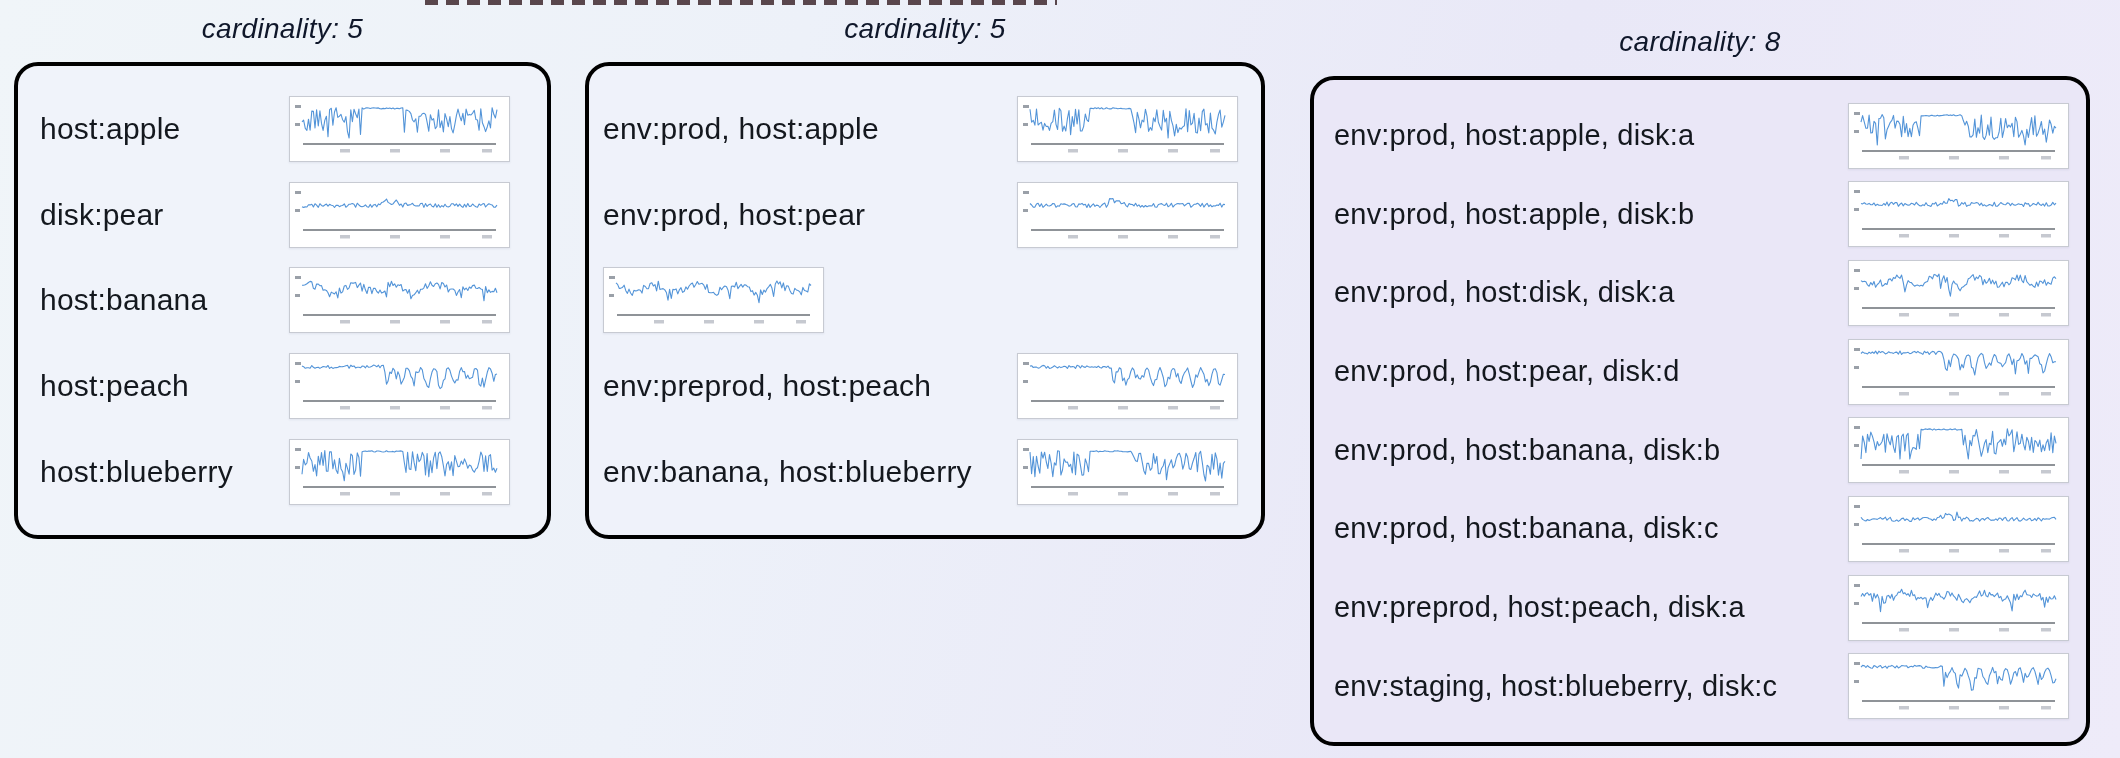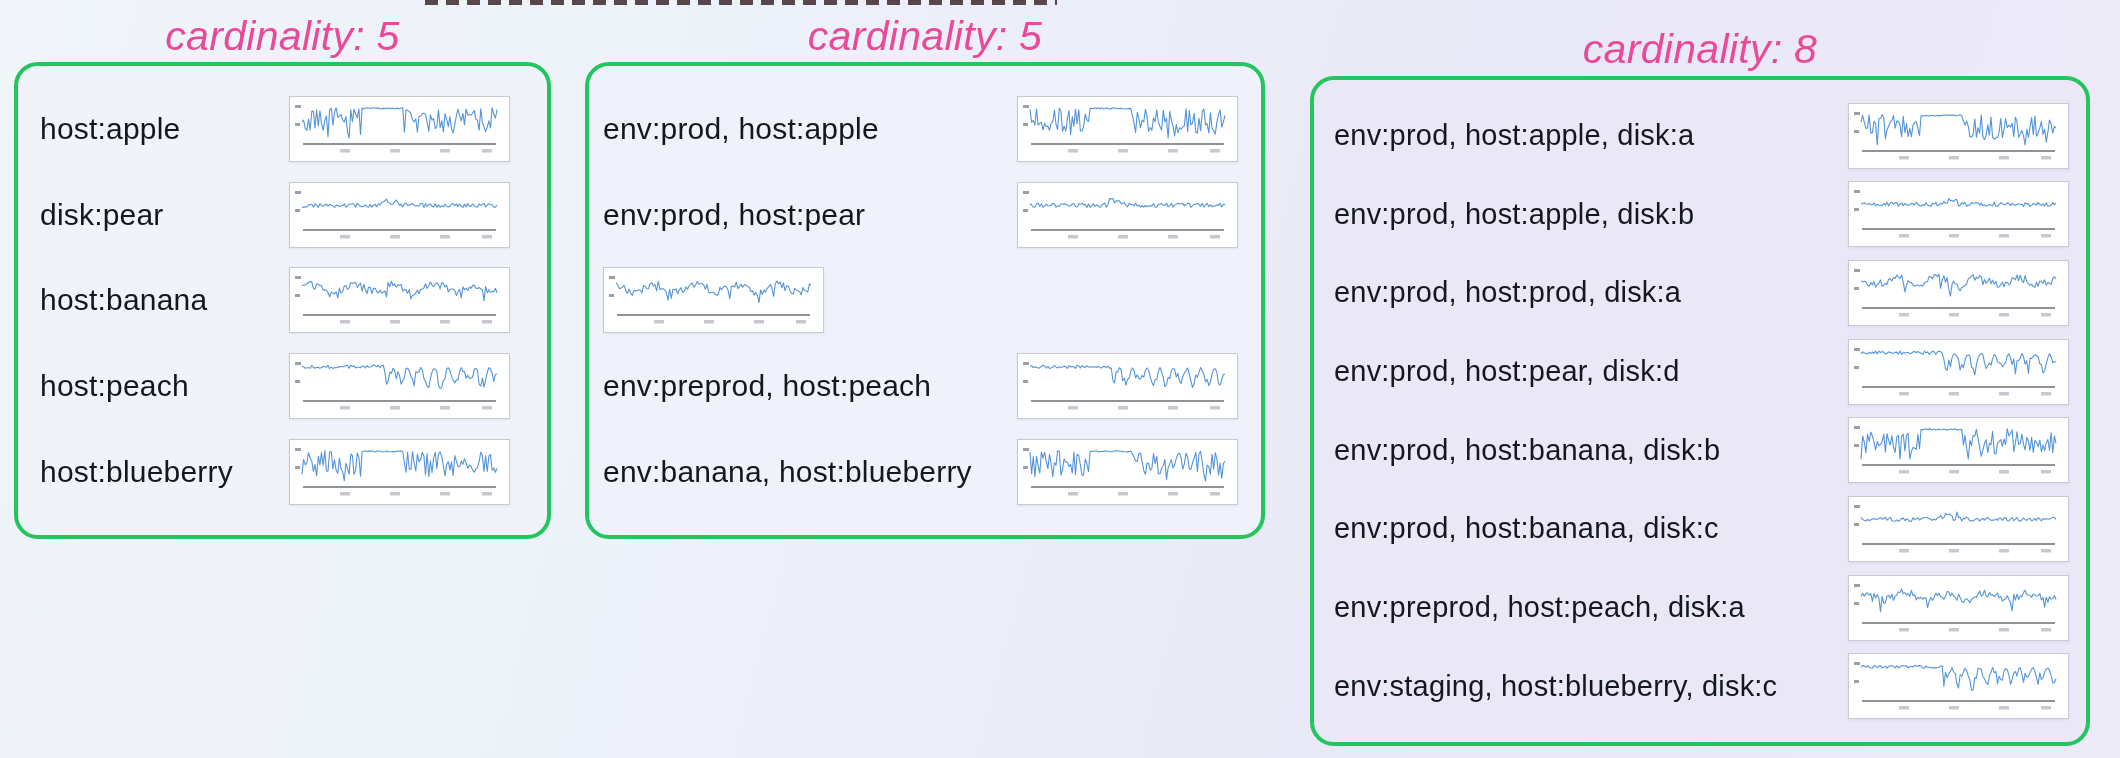"cardinality: 5" .group-title { color: #ec4899 -> #0f172a; font-size: 41px -> 28px }
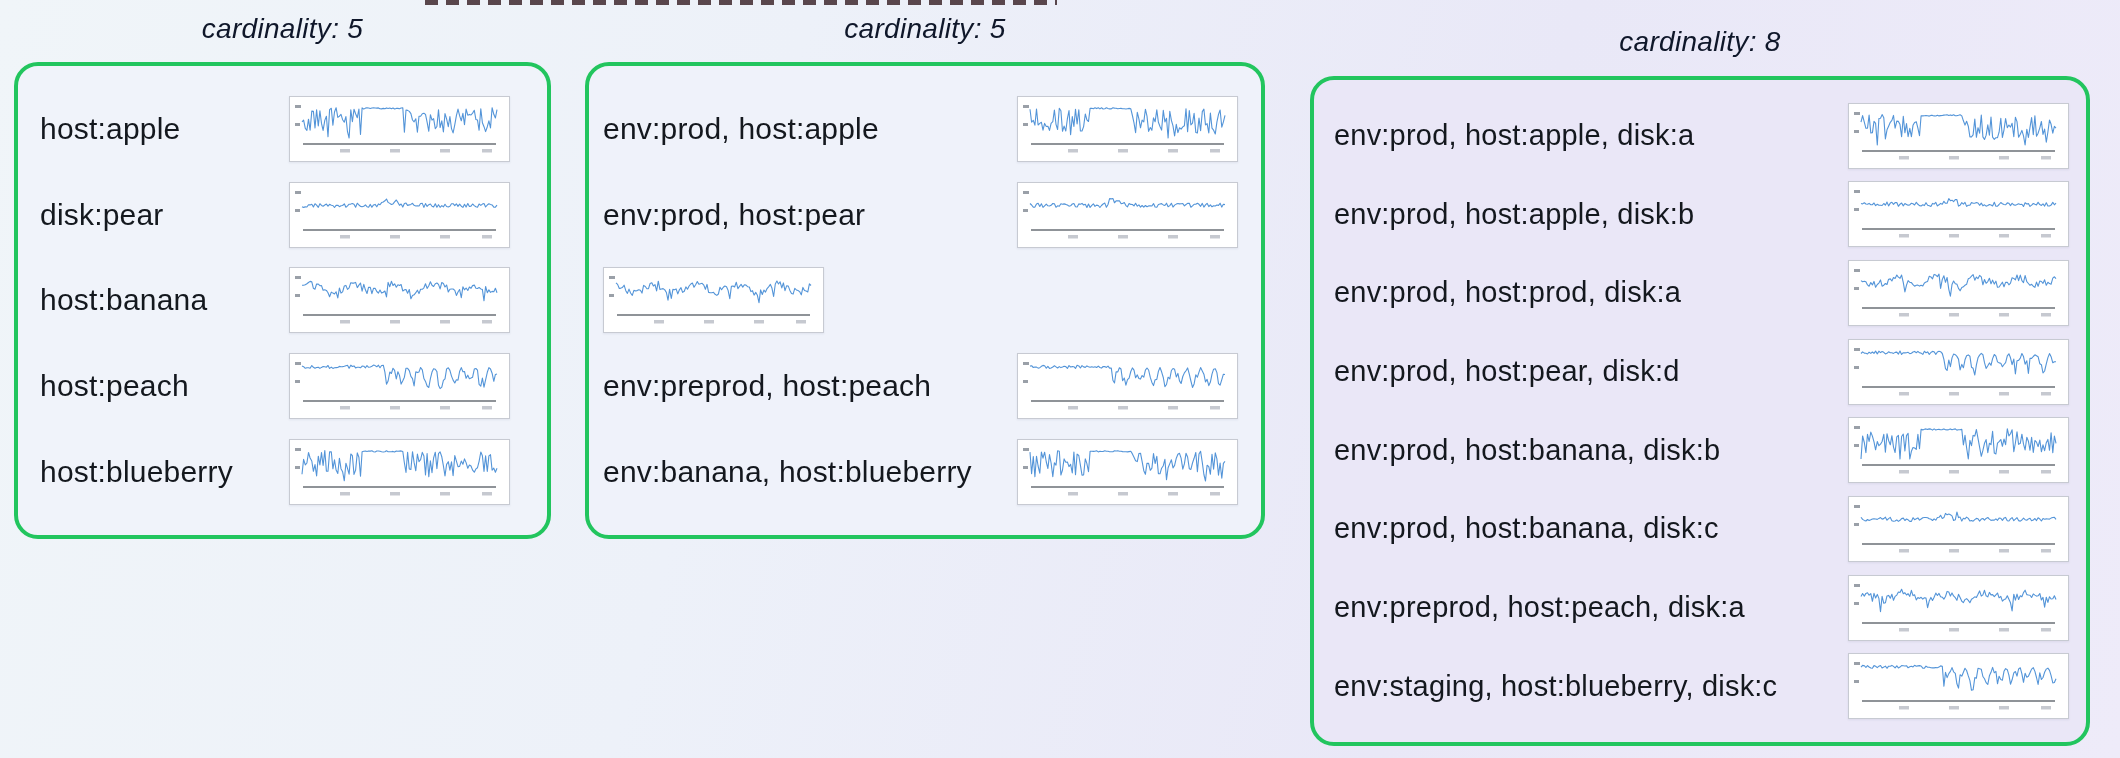"host:apple" .panel { border: 4px solid #22c55e -> 4px solid #000000 }
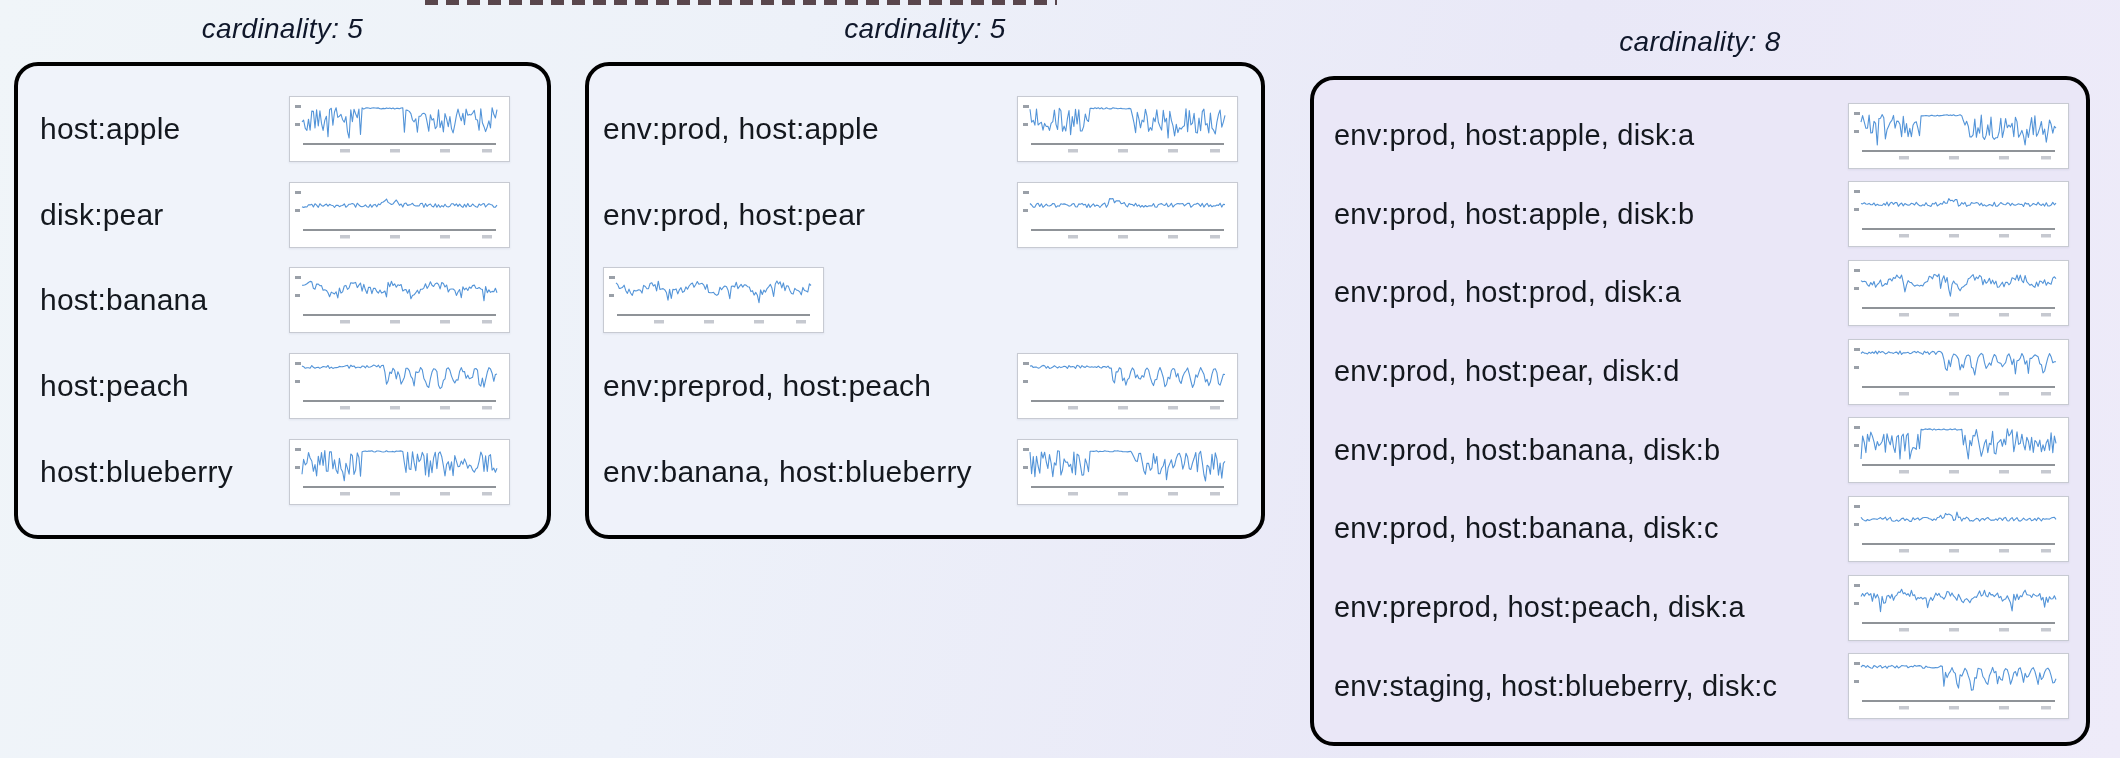"env:prod, host:prod, disk:a" div.row-label { text: host:prod -> host:disk }
